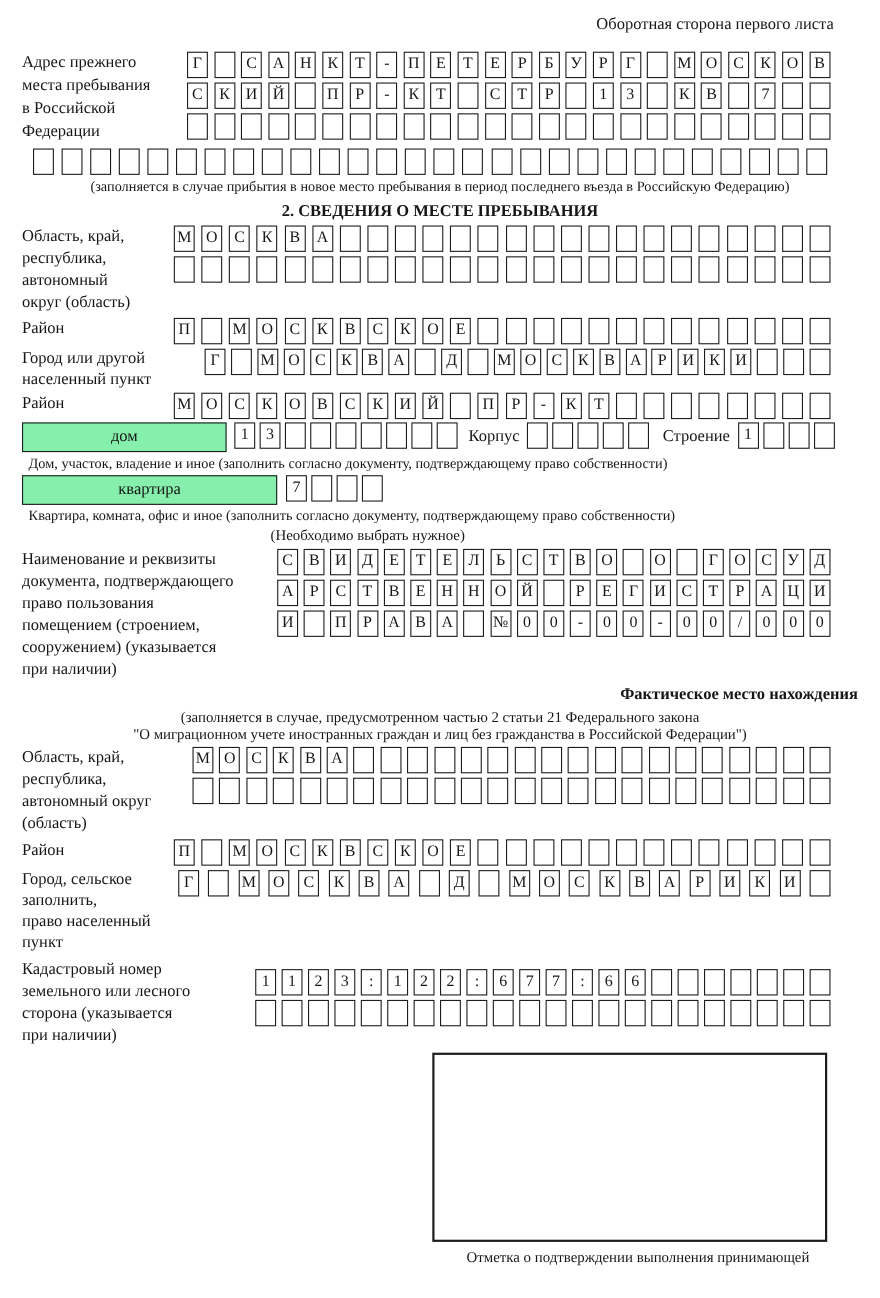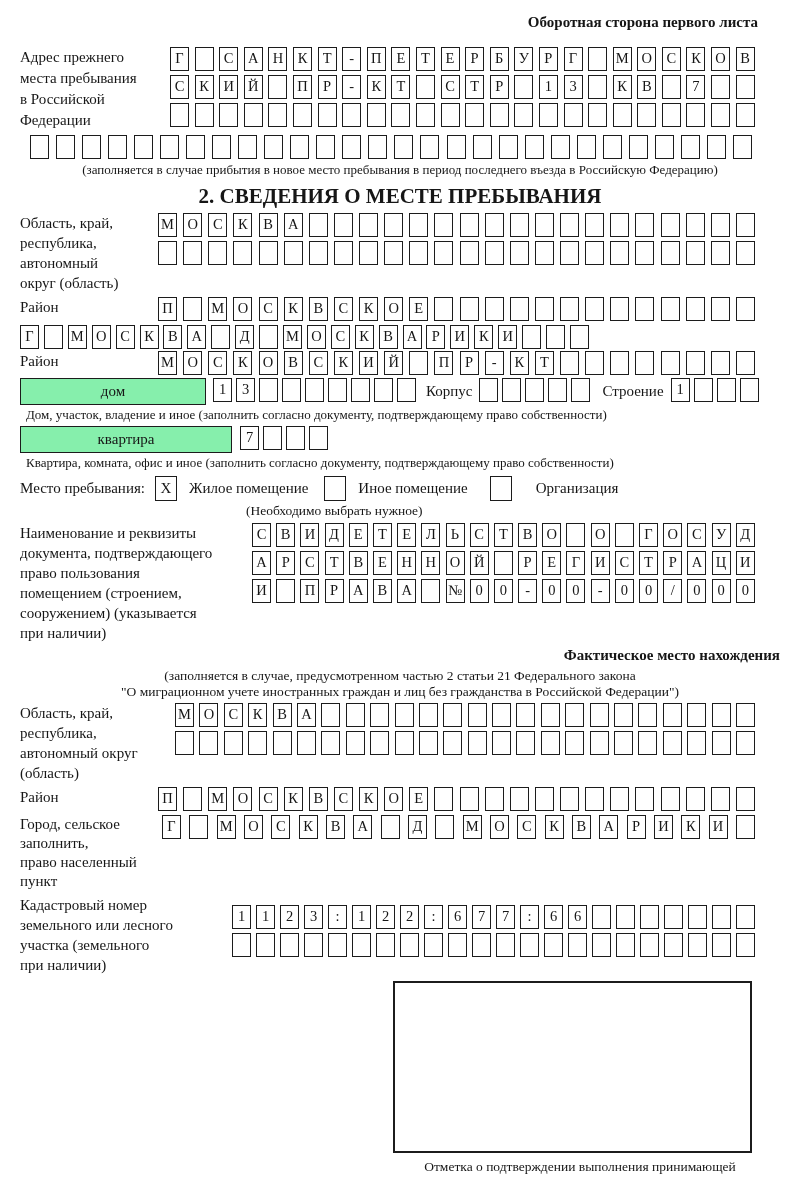"Оборотная сторона первого листа" .hdr { font-weight: bold -> none }
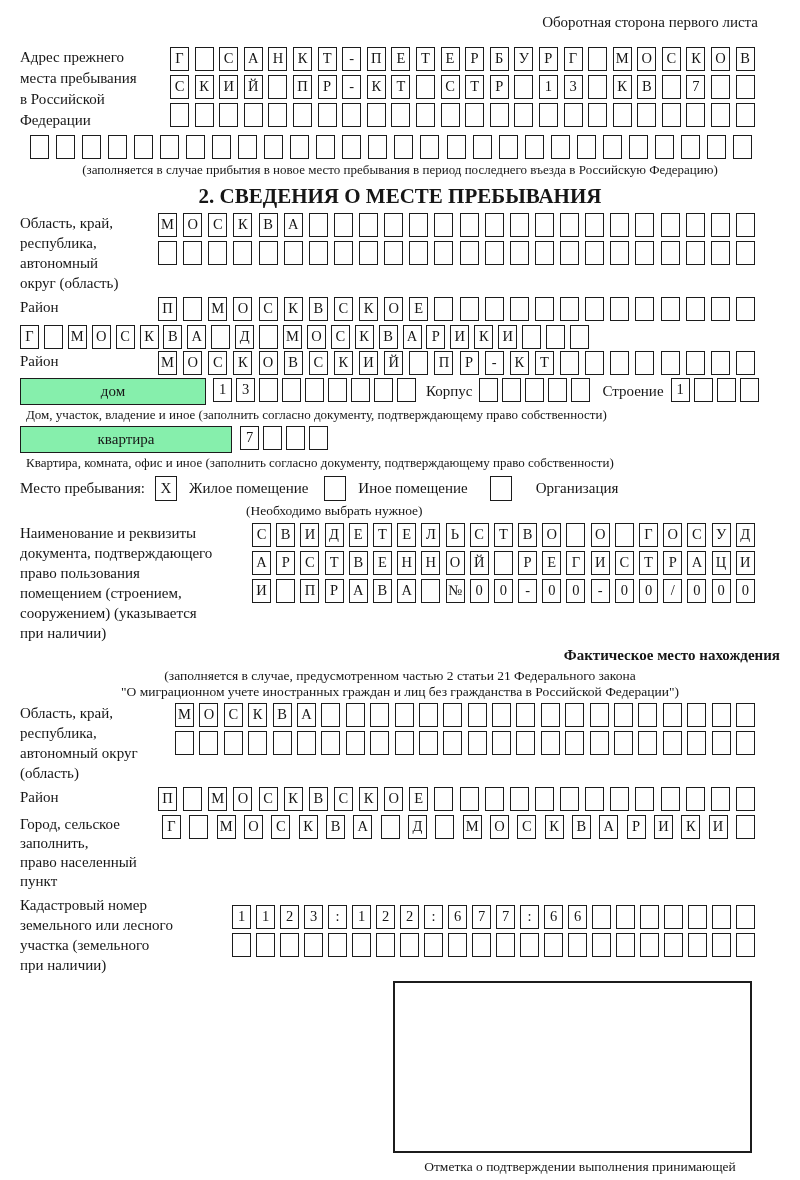"2. СВЕДЕНИЯ О МЕСТЕ ПРЕБЫВАНИЯ" .h2 { font-size: 21px -> 15px }
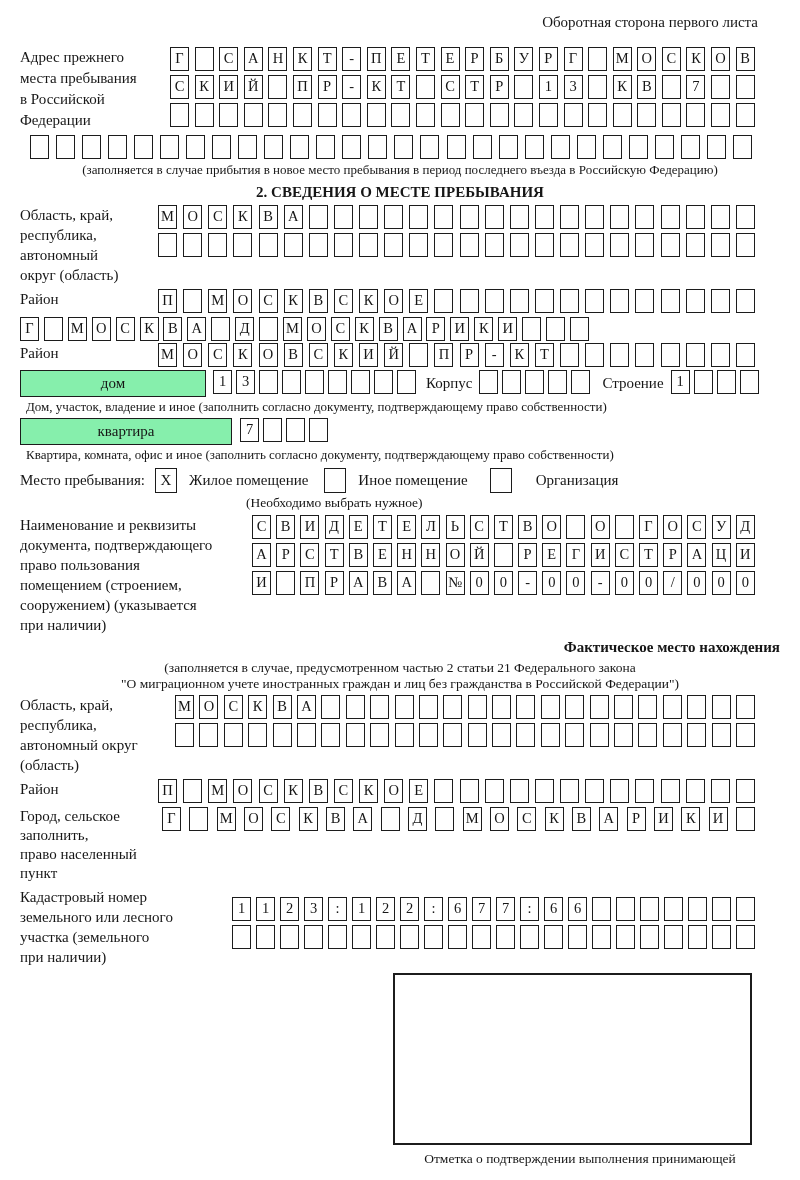"Город или другой" div.lbl { html: none -> <div> <div>Город или другой</div> <div>населенный пункт</div> </div> }
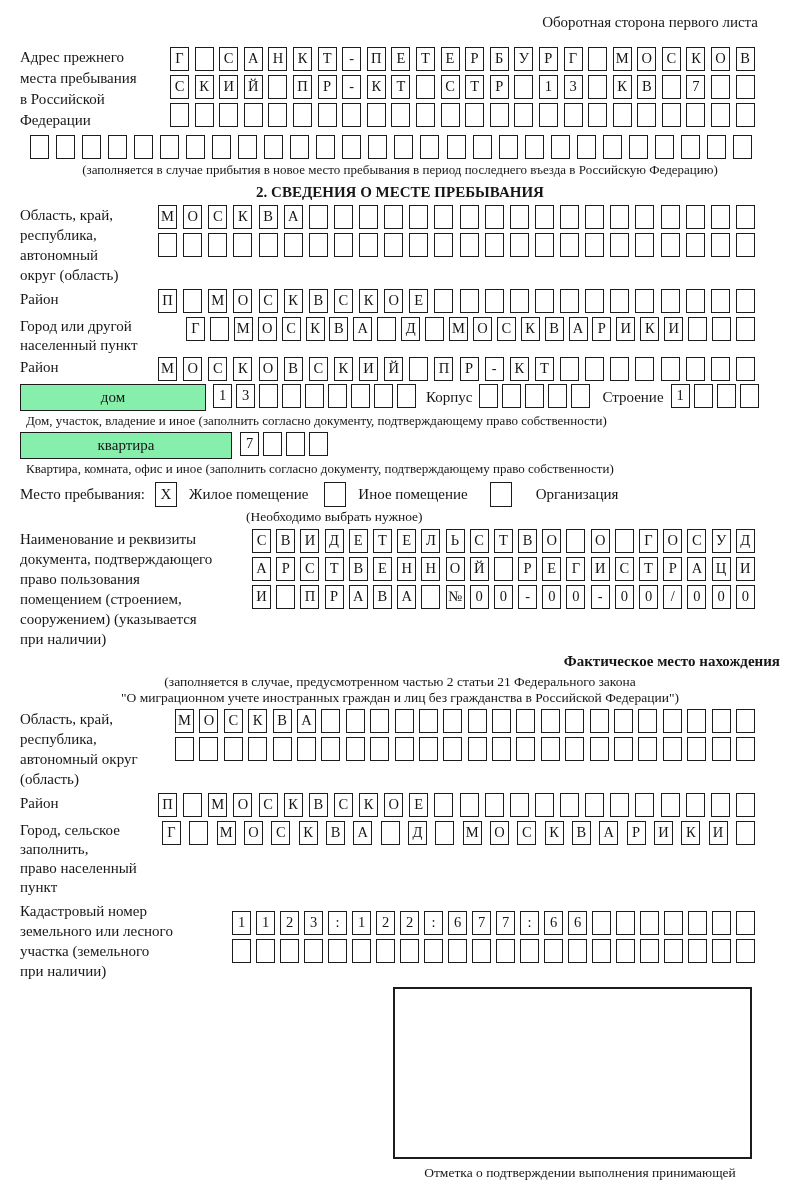"квартира" div.labelbox { width: 212px -> 232px }
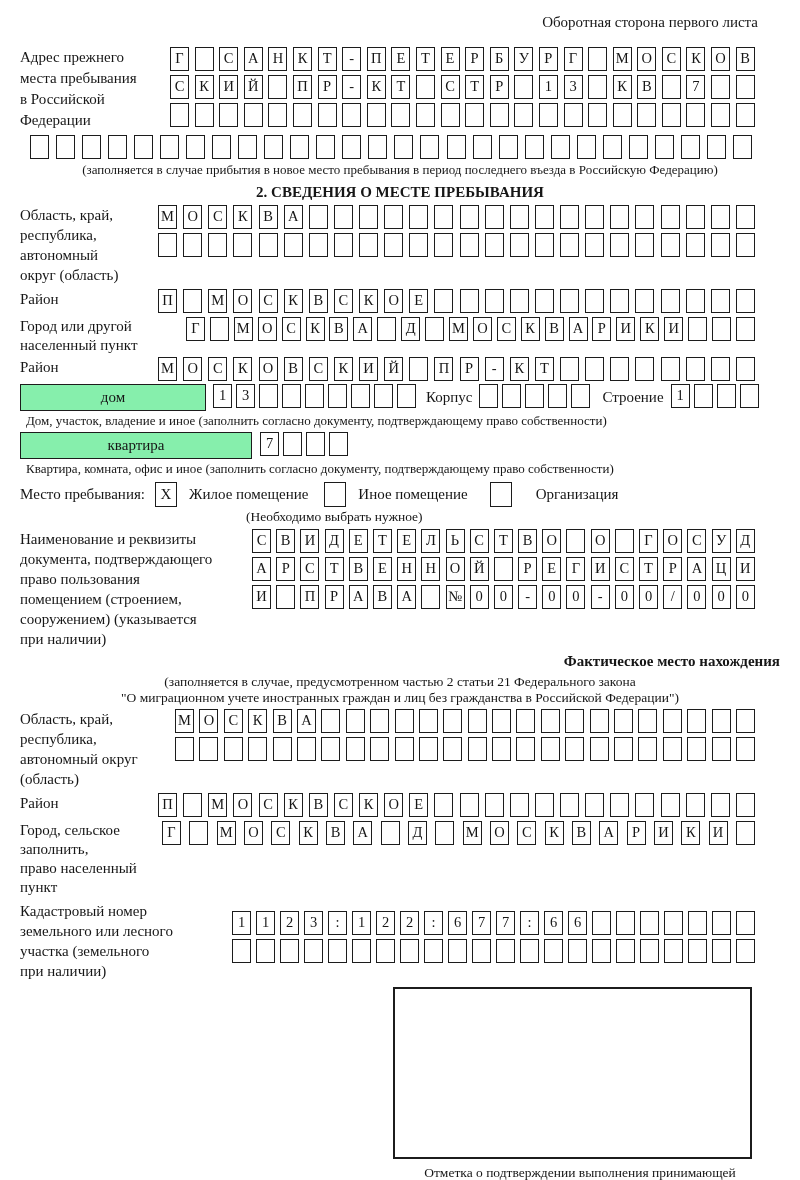"Место пребывания:" div.stay { html: <div> <span>Место пребывания:</span> <span>X</span> <span>Жилое помещение</span> <span></span> <span>Иное помещение</span> <span></span> <span>Организация</span> </div> -> none }
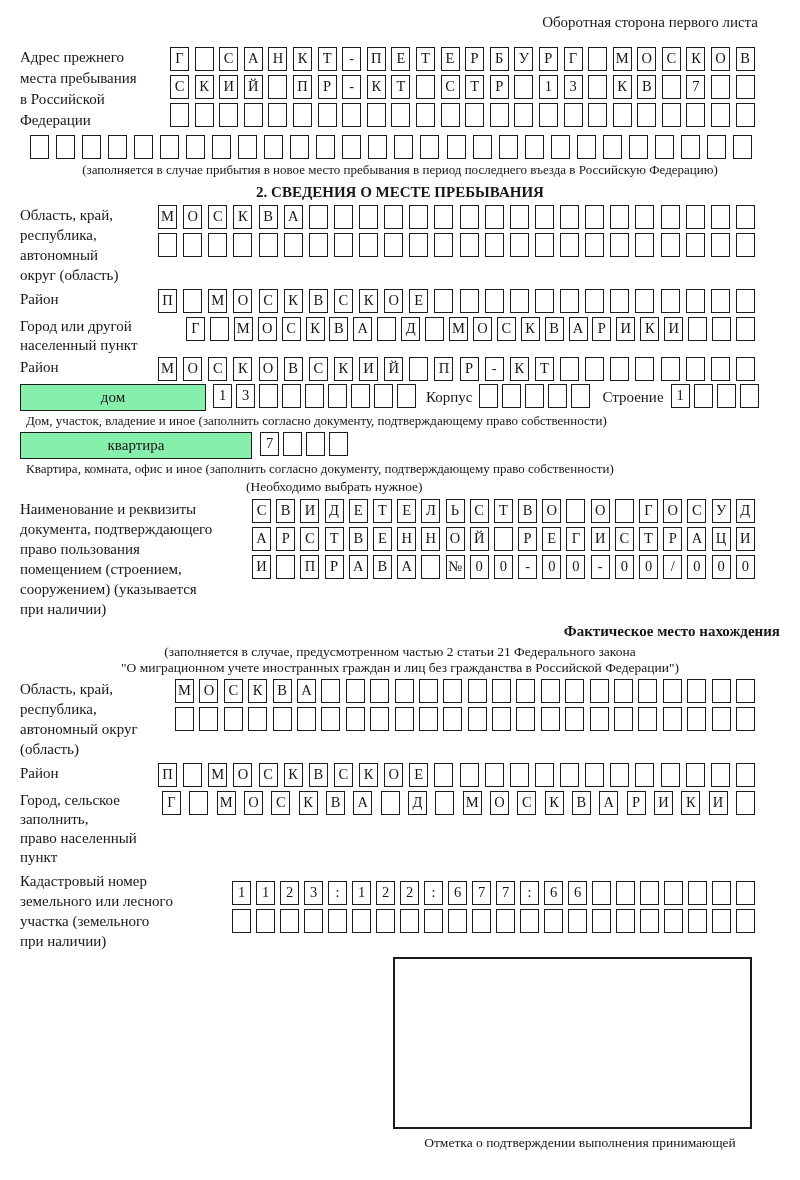"участка (земельного" div { text: участка (земельного -> сторона (указывается }
